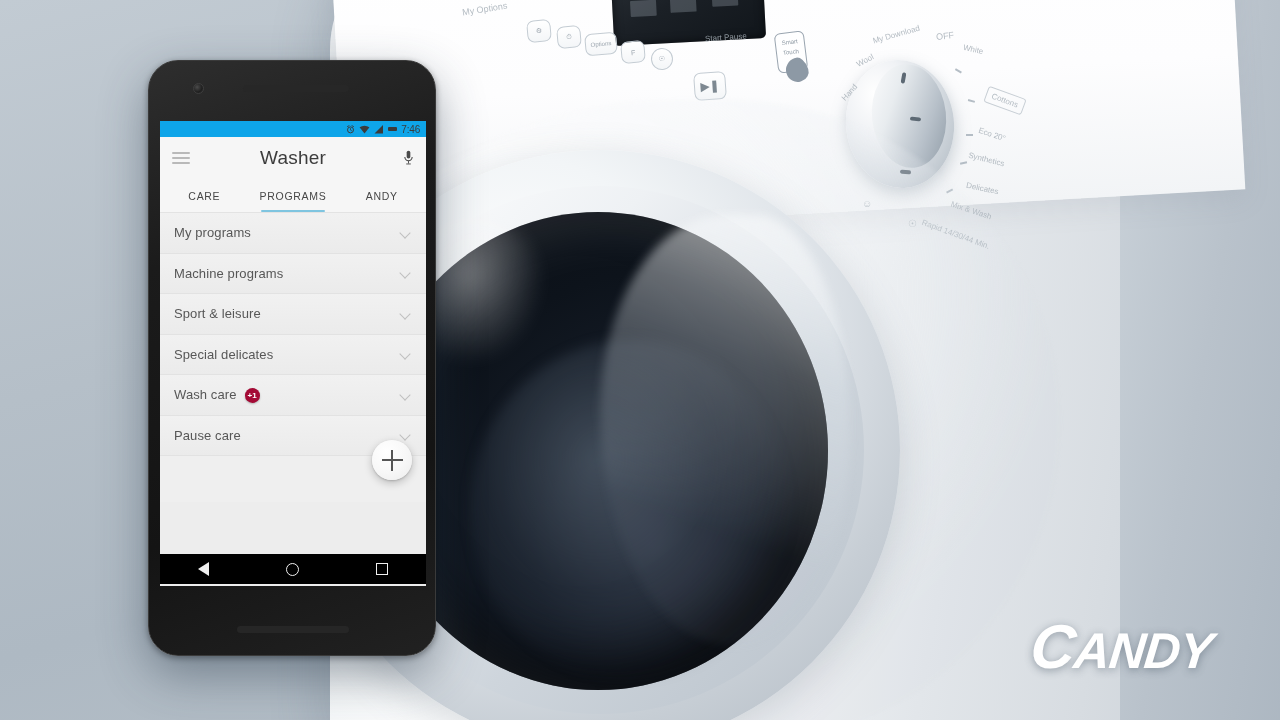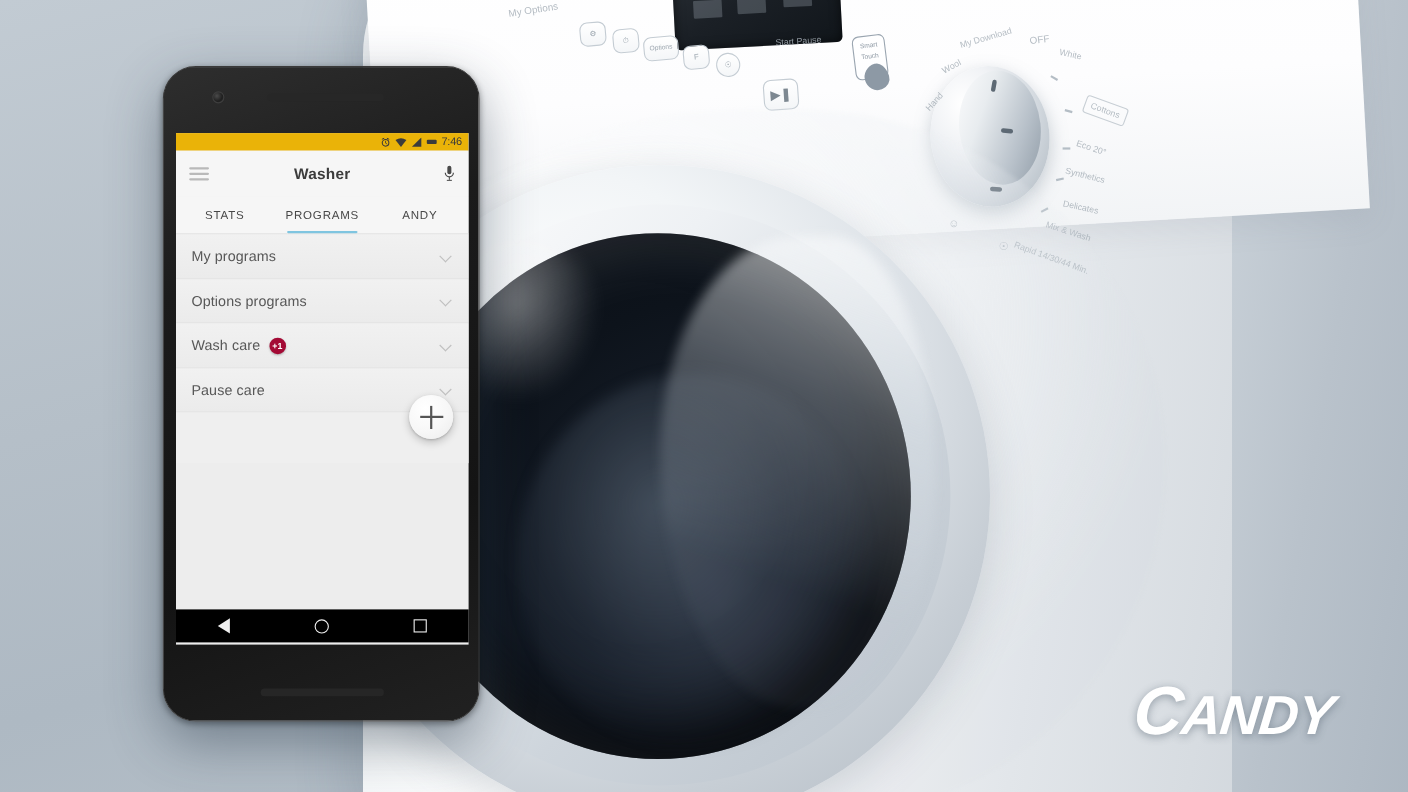"7:46" .statusbar { background: #eab308 -> #0ea5e9 }
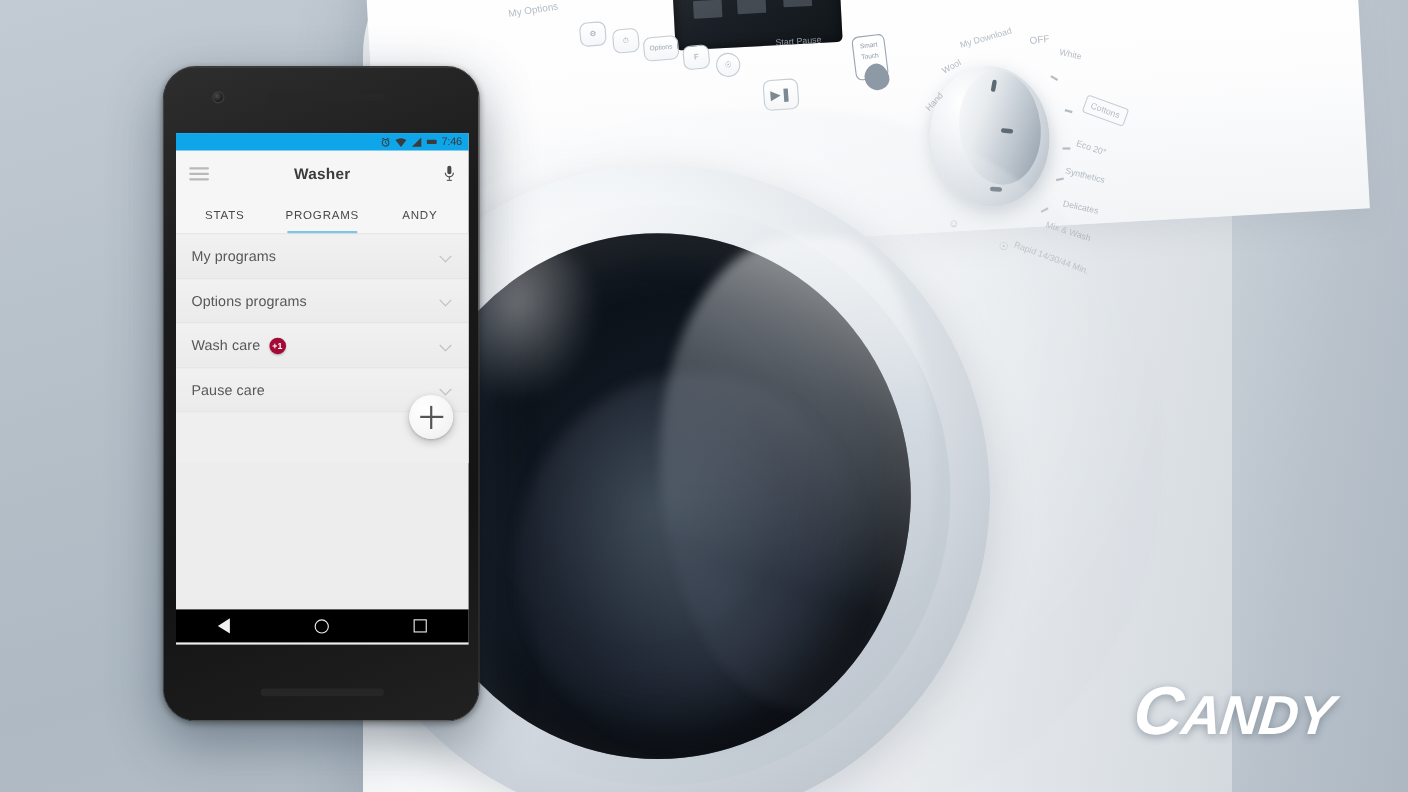"Washer" .appbar-title { font-size: 14px -> 19px; font-weight: bold -> normal }
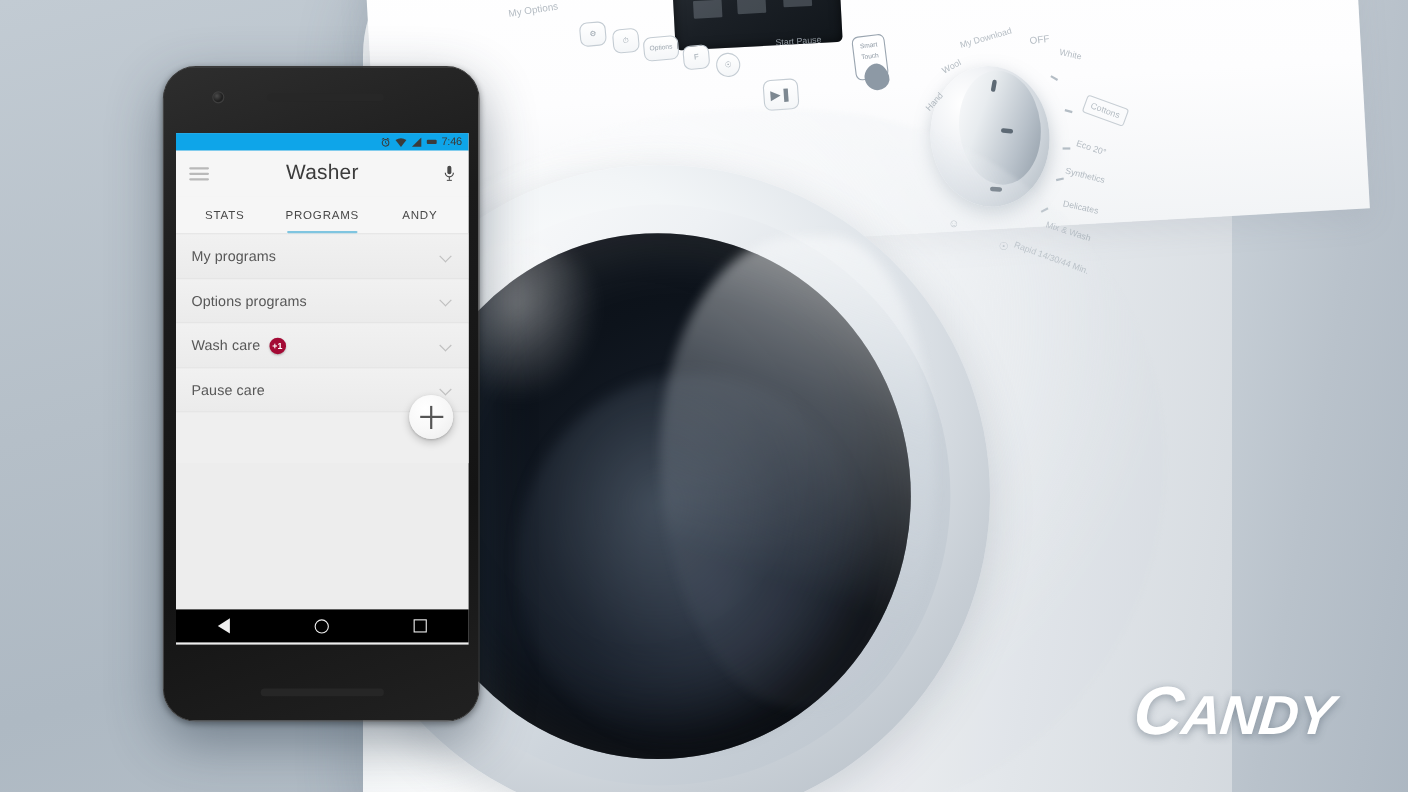"STATS" div.tab { text: STATS -> CARE }
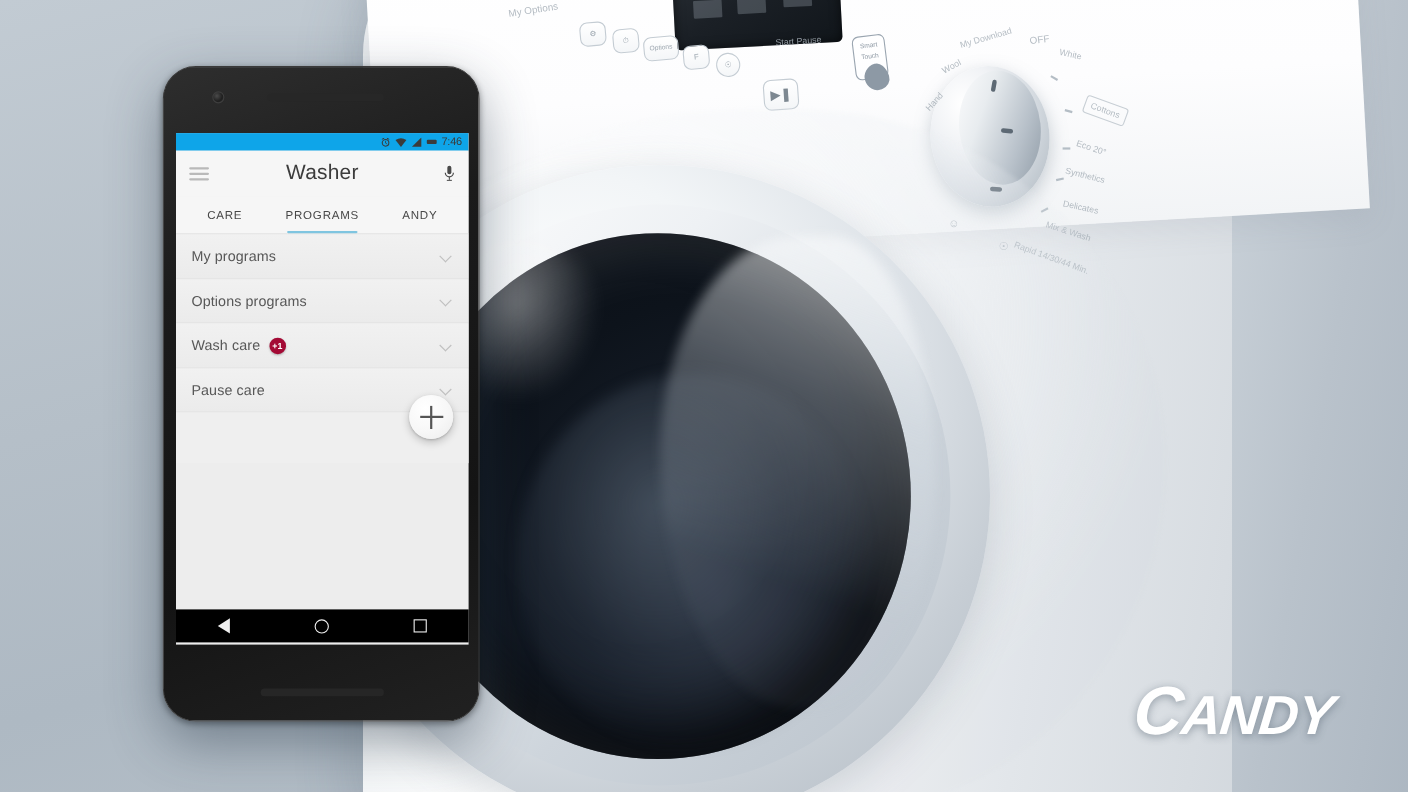"Options programs" span.row-label { text: Options -> Machine }
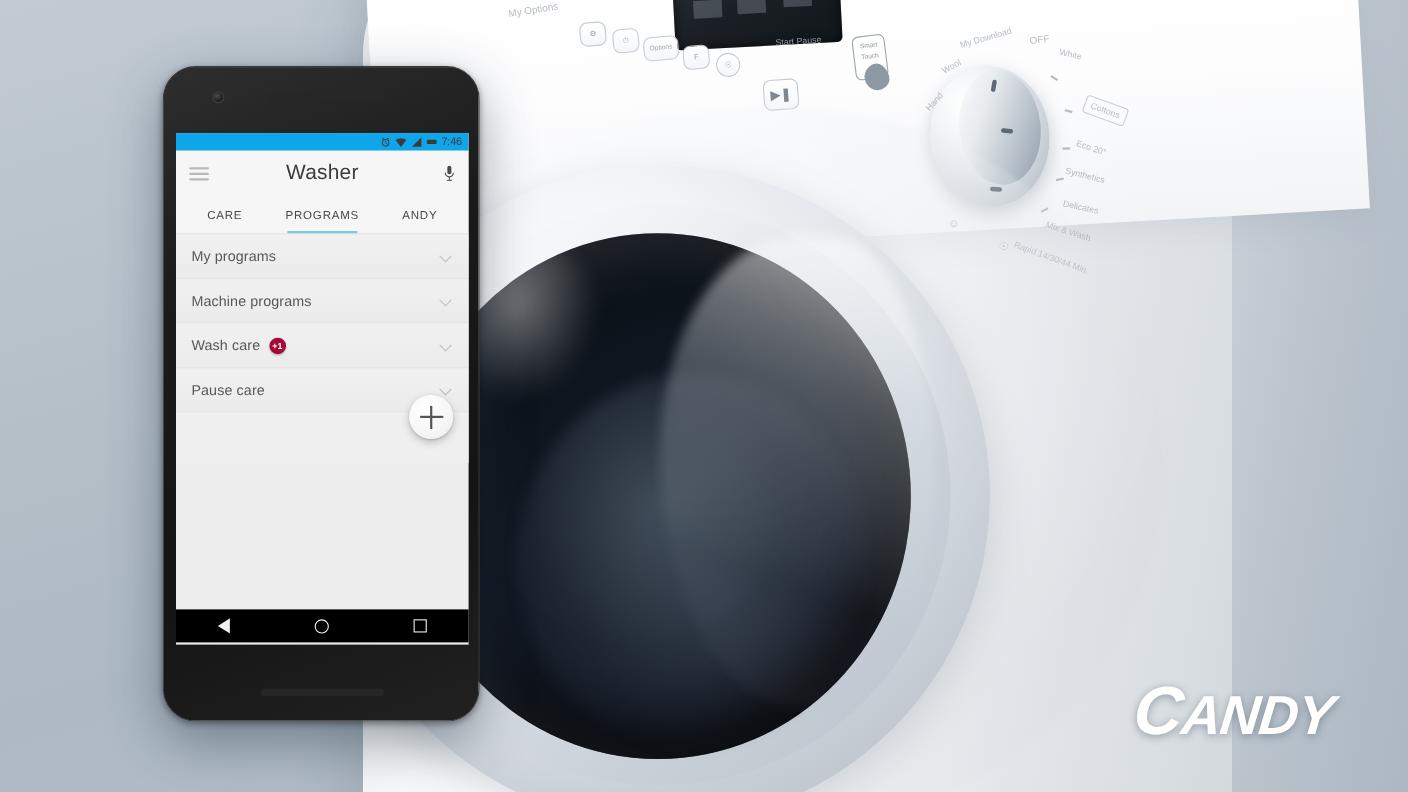"Sport & leisure" div.row { html: none -> <div> <span>Sport &amp; leisure</span> <span></span> </div> }
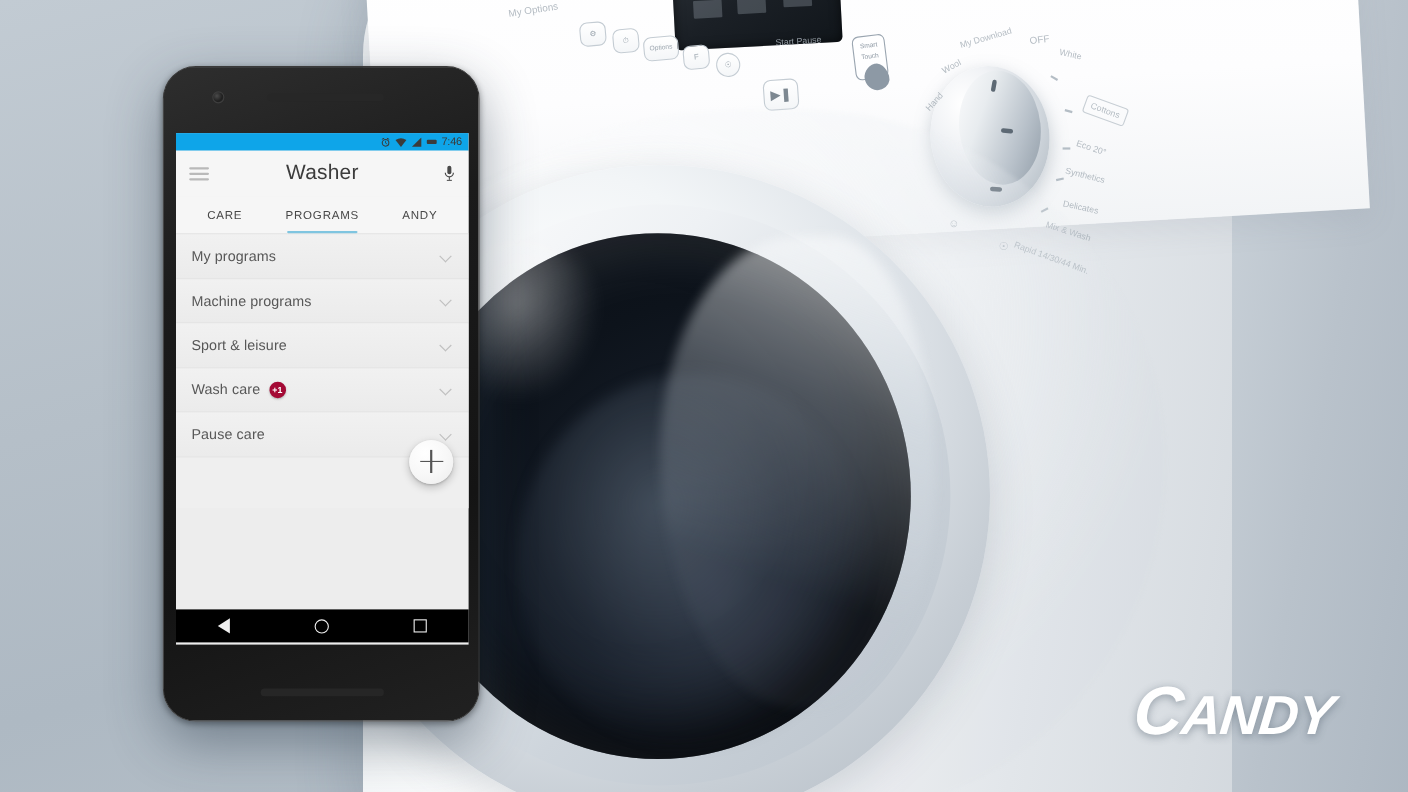"Special delicates" div.row { html: none -> <div> <span>Special delicates</span> <span></span> </div> }
